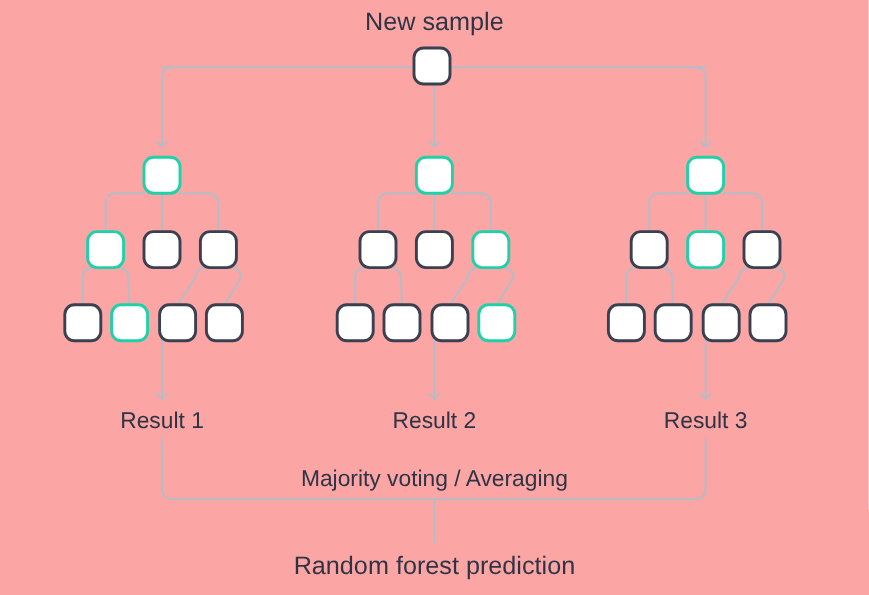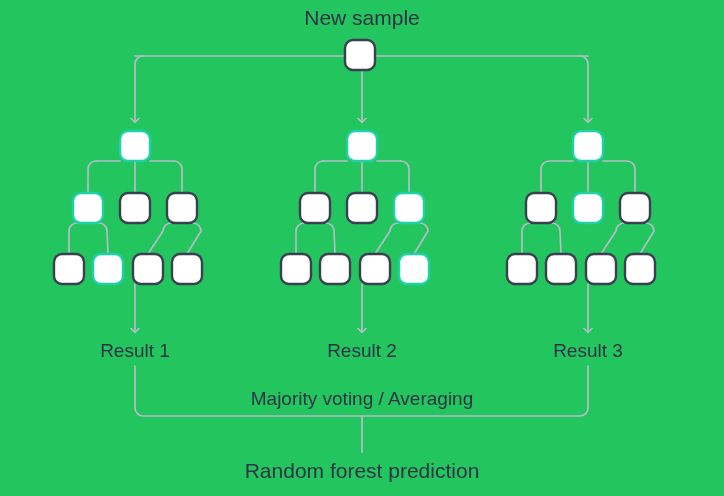"New sample" #diagram-root { background: #22c55e -> #fca5a5 }
